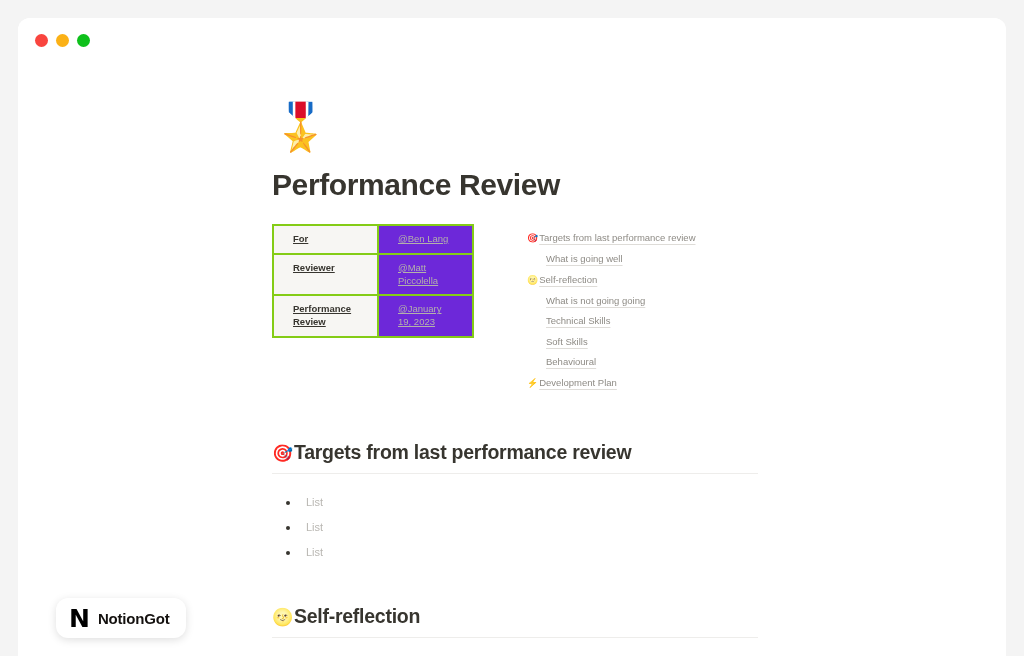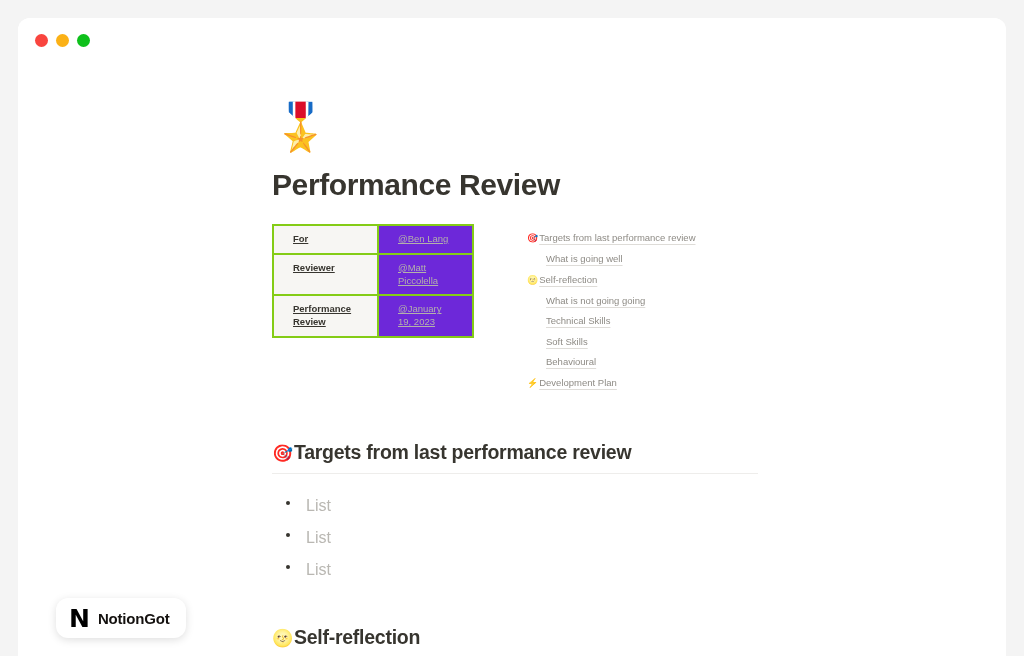"List" .bullets li { font-size: 16px -> 11px }
